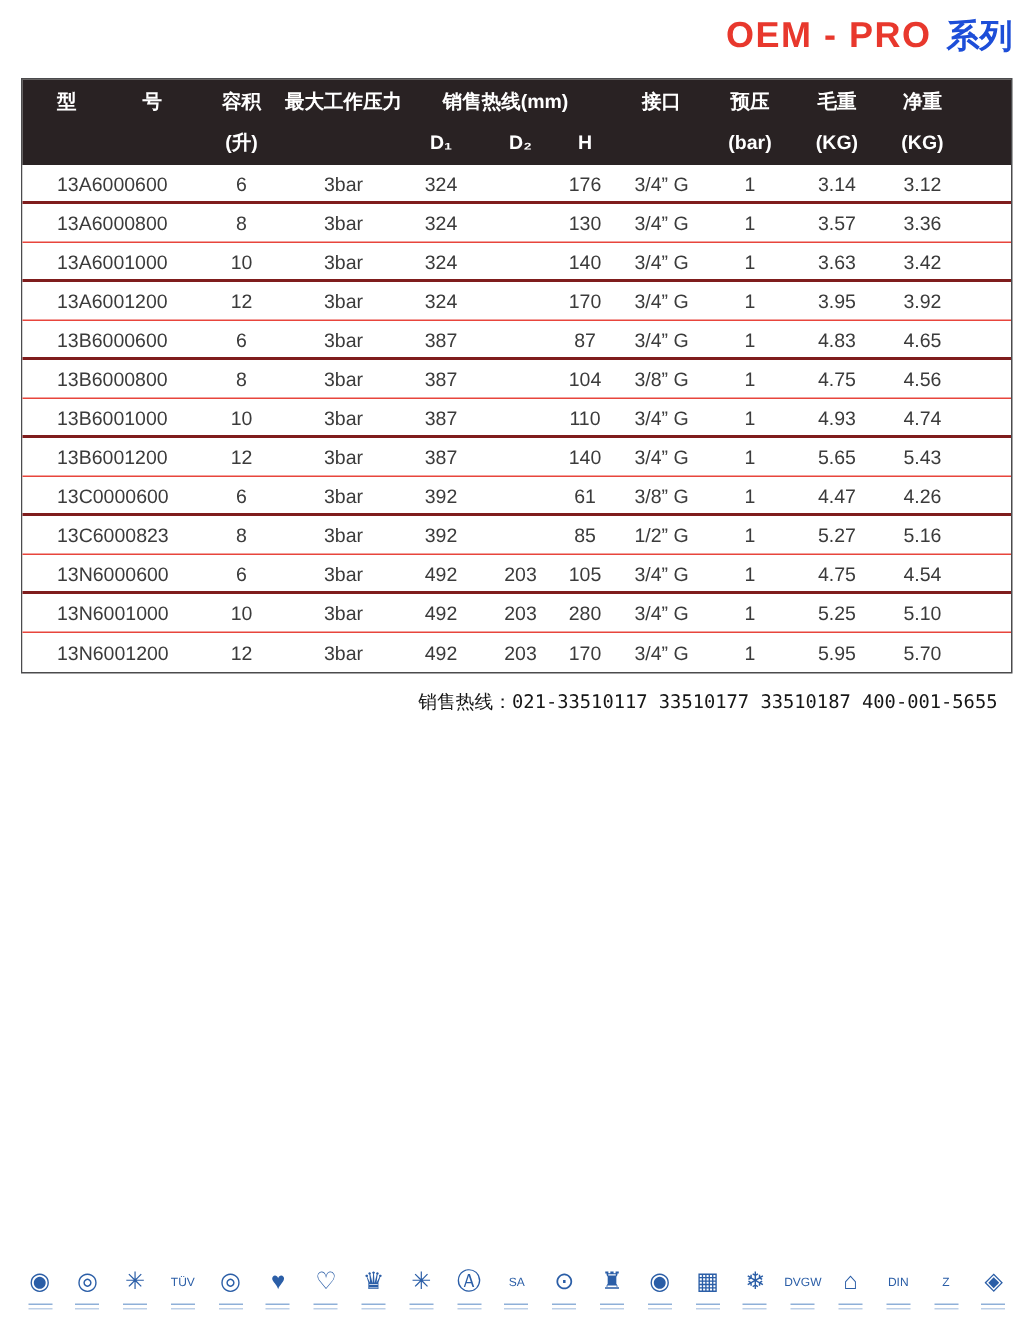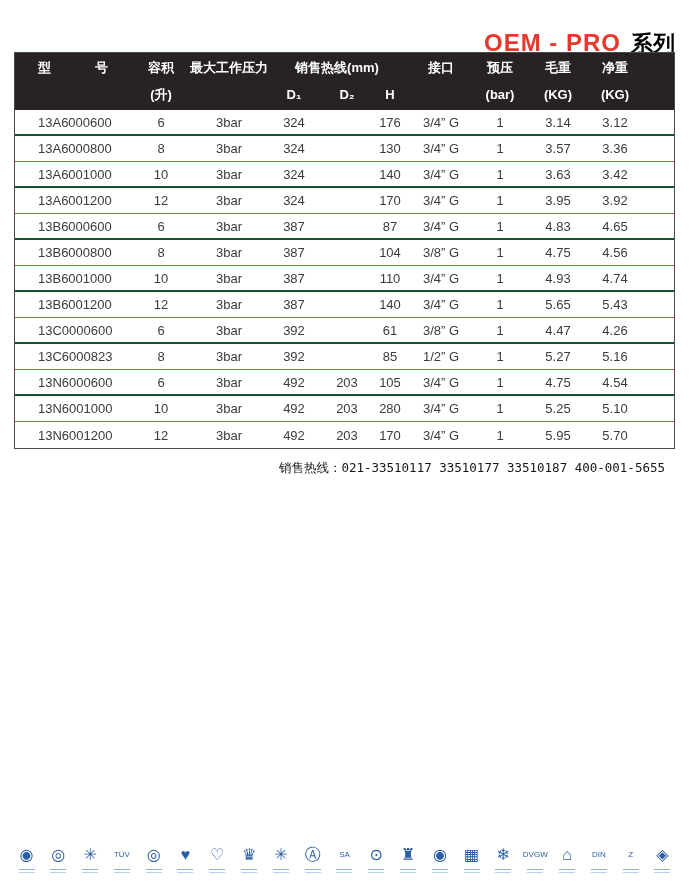"OEM - PRO" .title .brand { margin-top: 20px -> none }
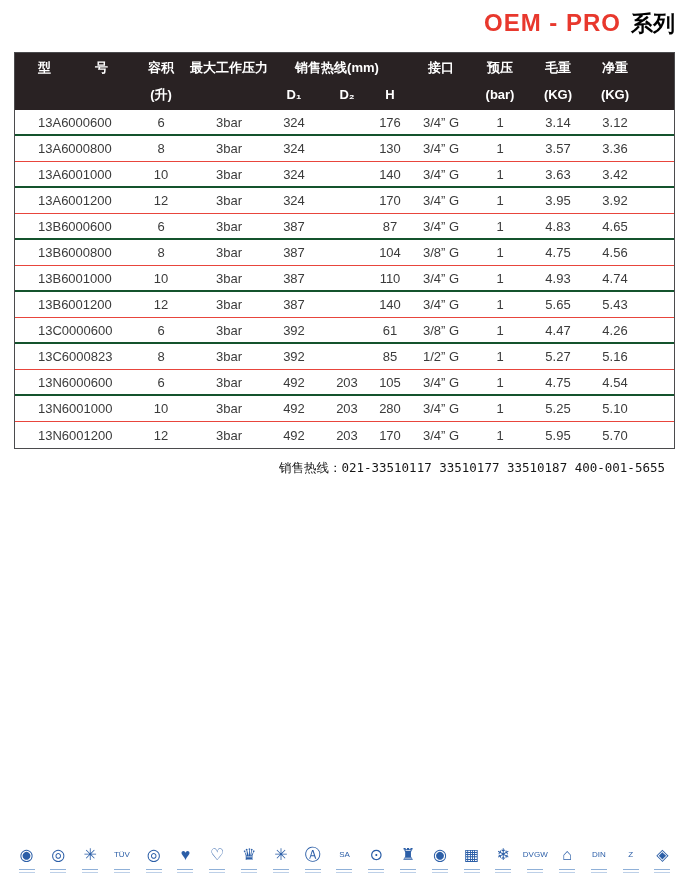"系列" .title .series { color: #000000 -> #1d4ed8 }
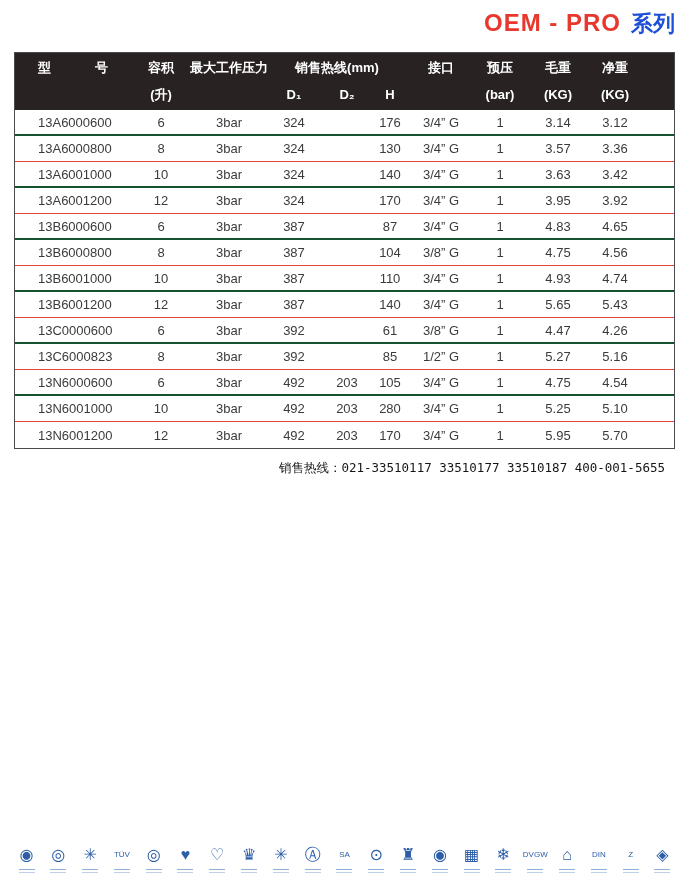"13A6000600" .trow { border-bottom: 2px solid #14532d -> 2px solid #7f1d1d }
